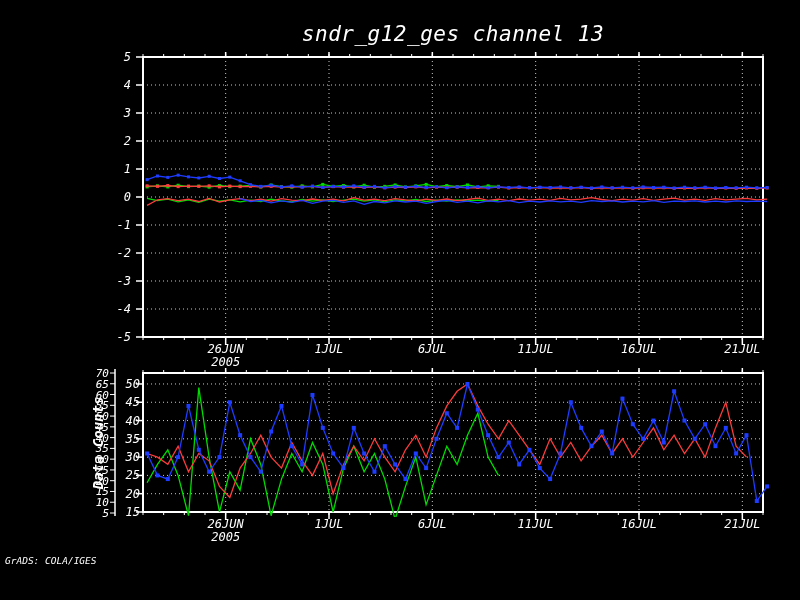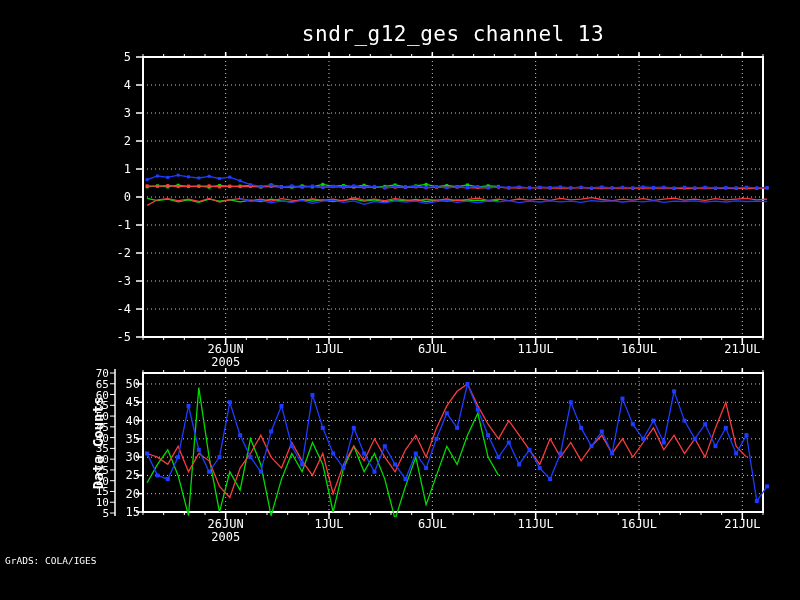"sndr_g12_ges channel 13" .screen { font-style: none -> italic }
